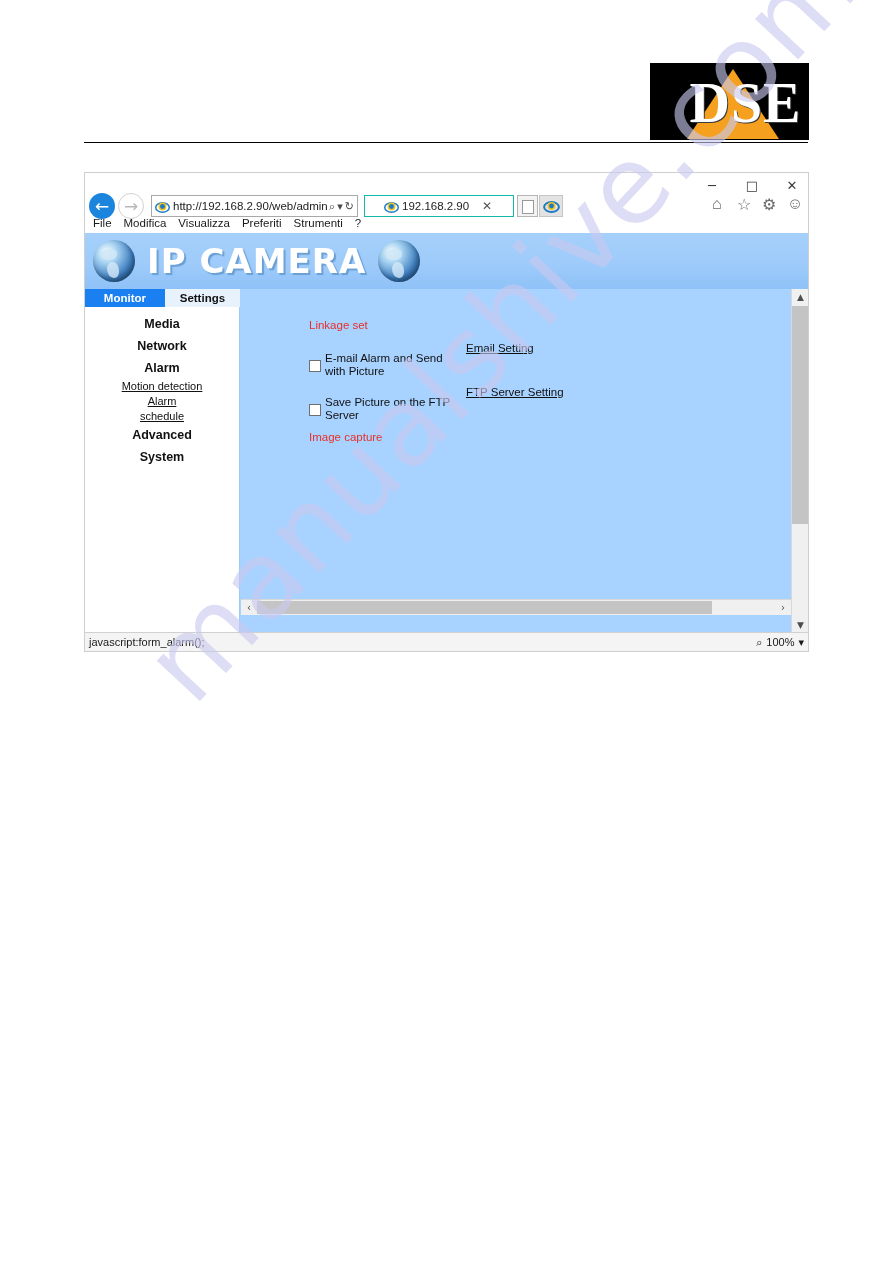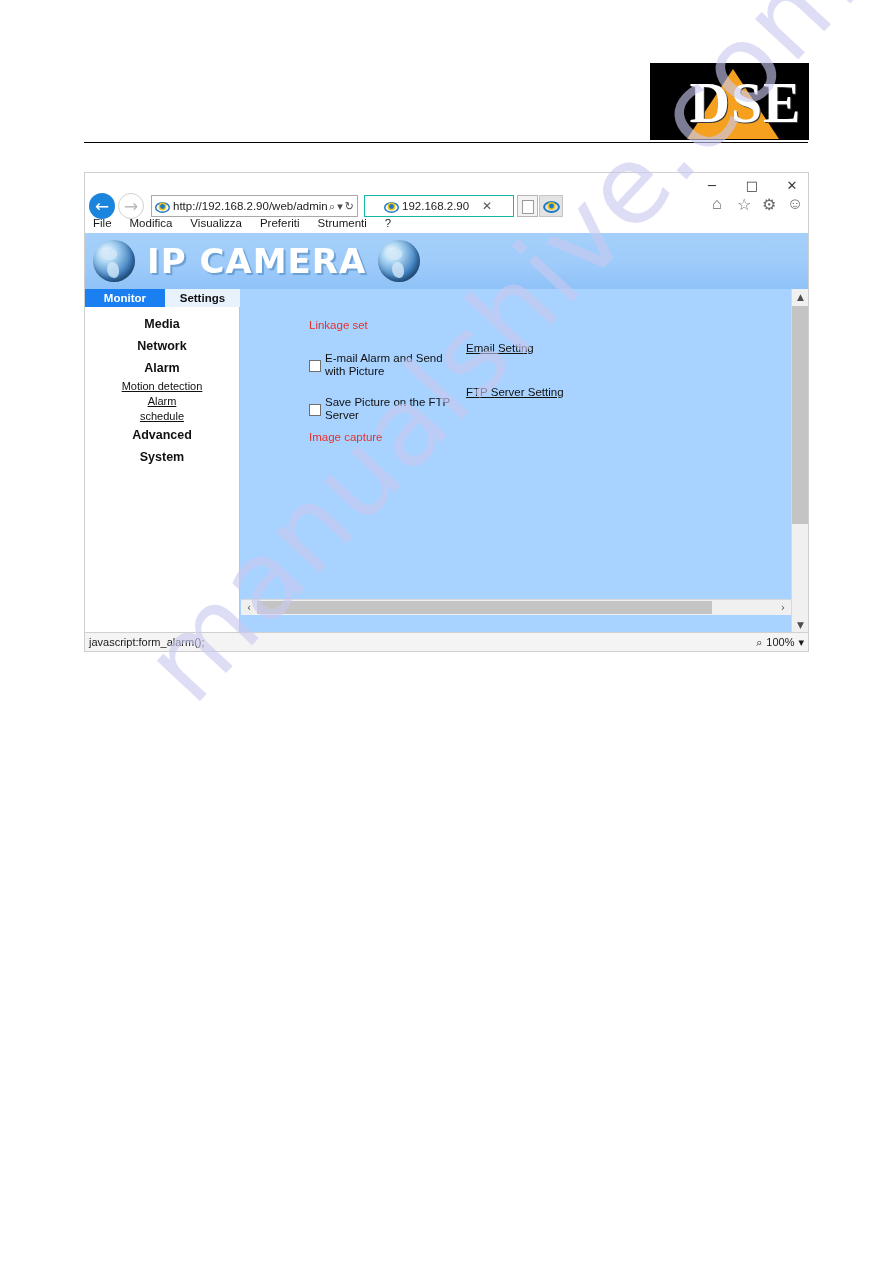"File" .menu-bar { gap: 18px -> 12px }
